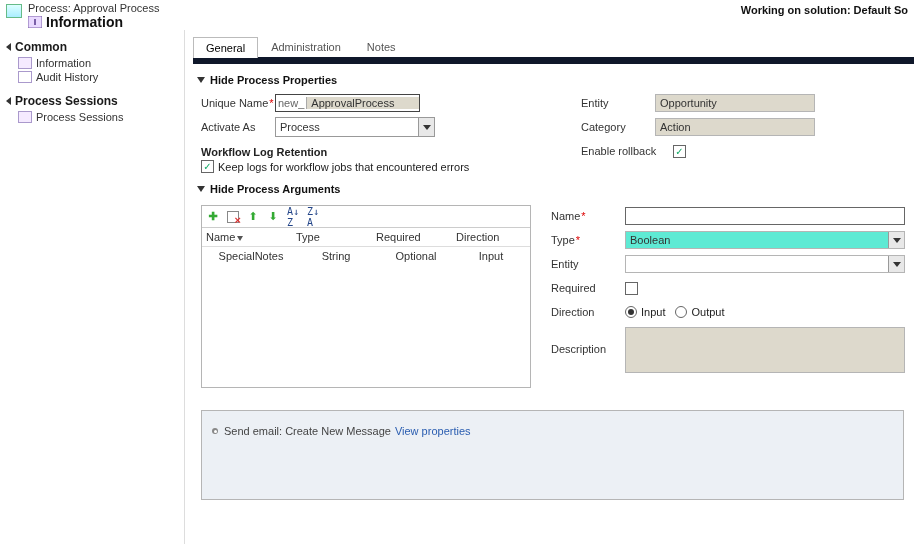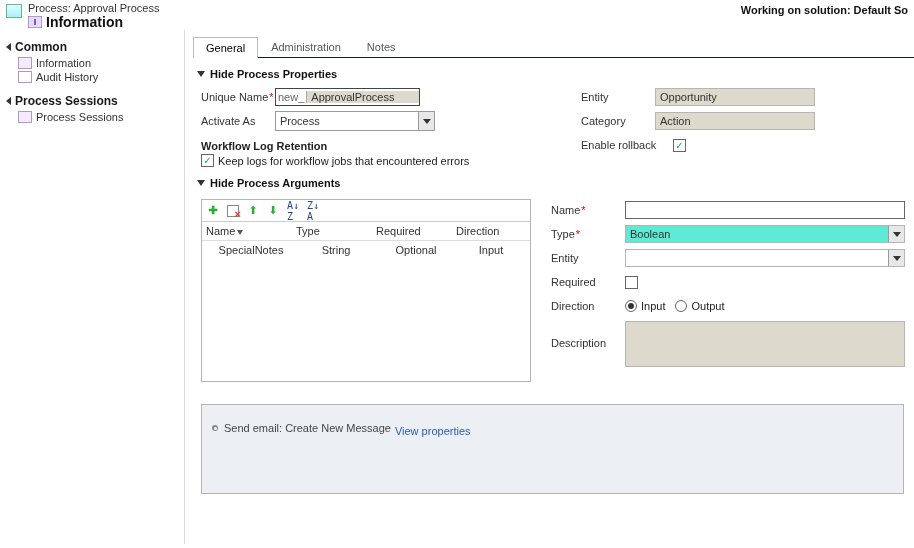"General" .tabs { border-bottom: 1px solid #0f172a -> 7px solid #0f172a }
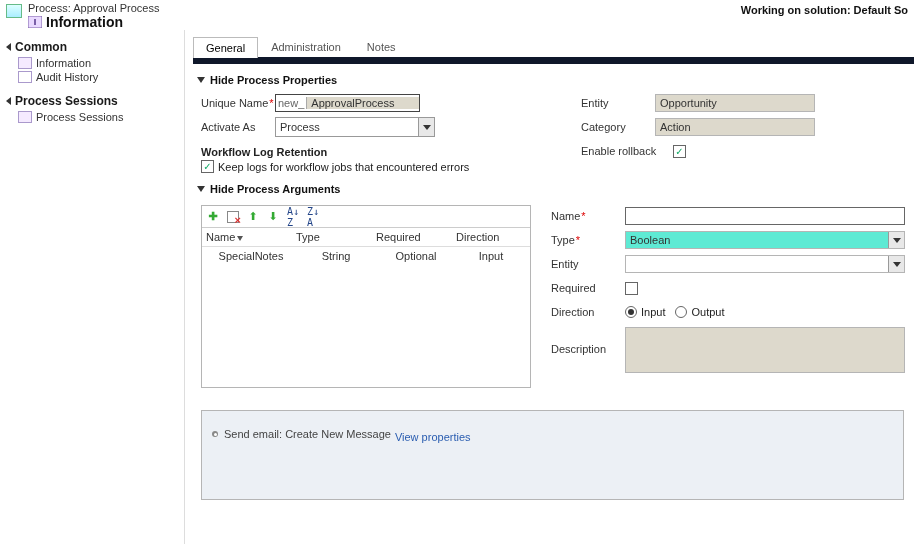"View properties" .link { margin-top: 6px -> none }
